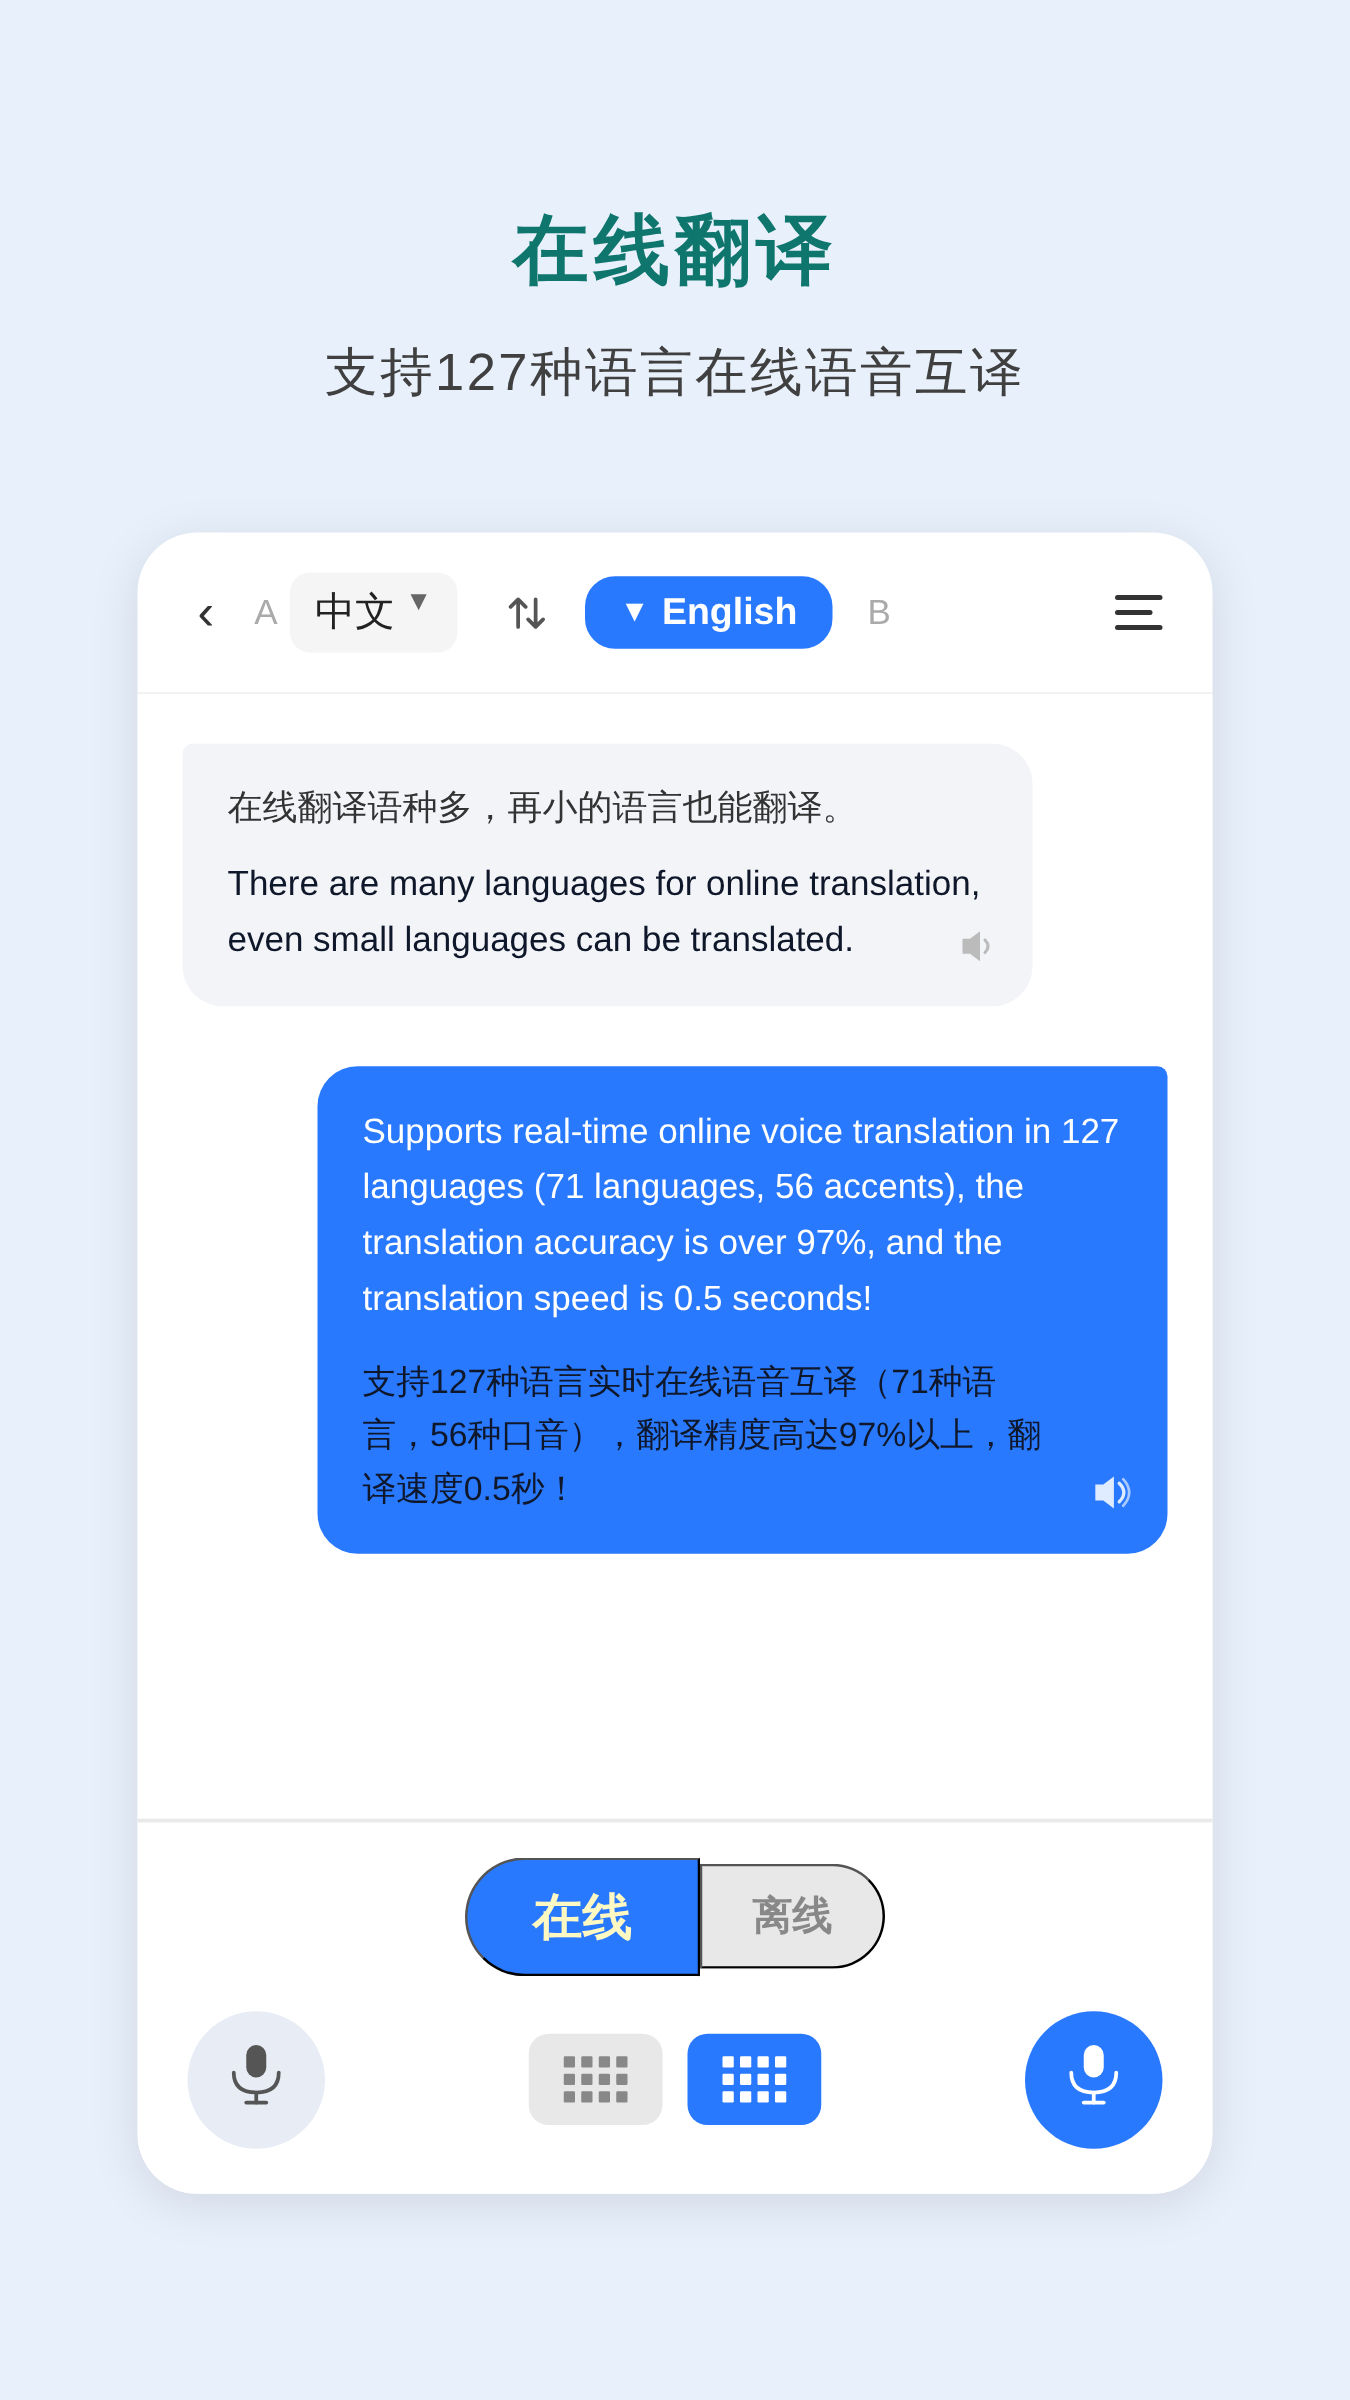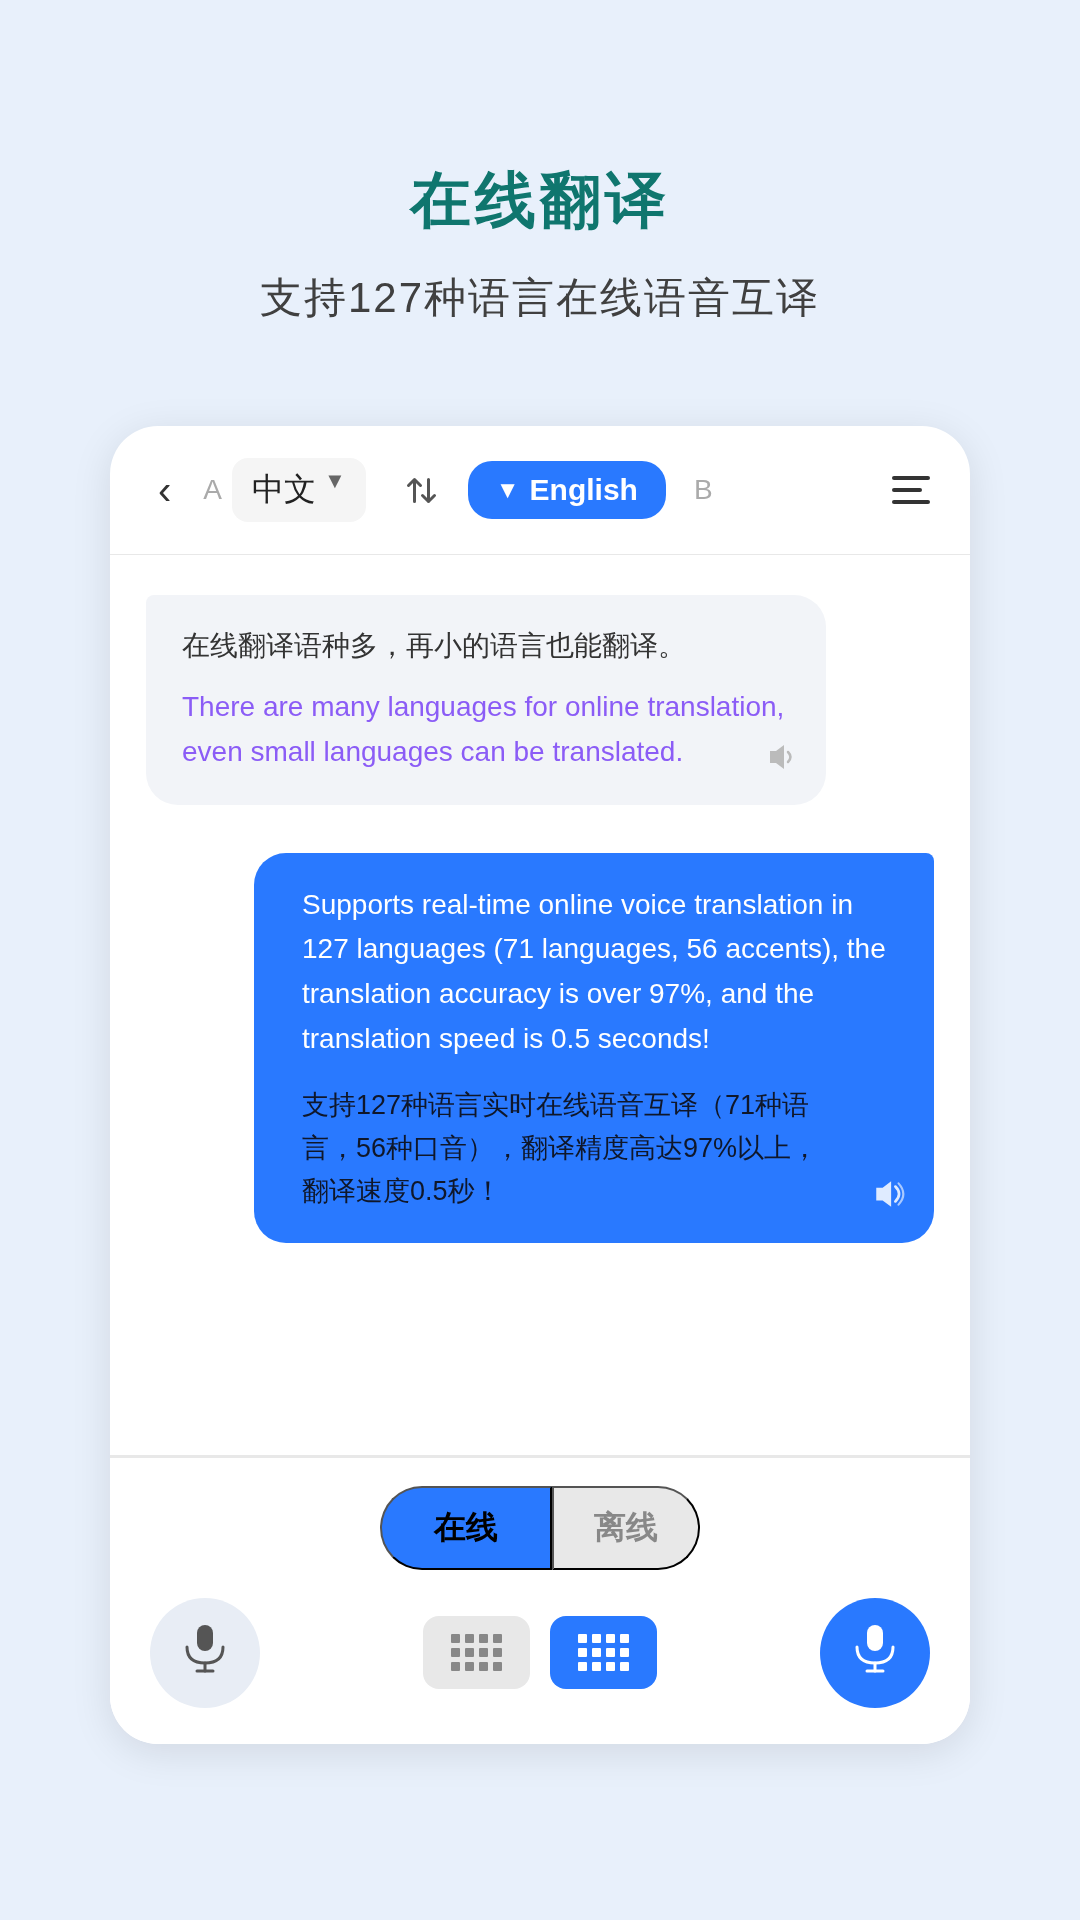"There are many languages for" .bubble-left-translation { color: #8b5cf6 -> #0f172a }
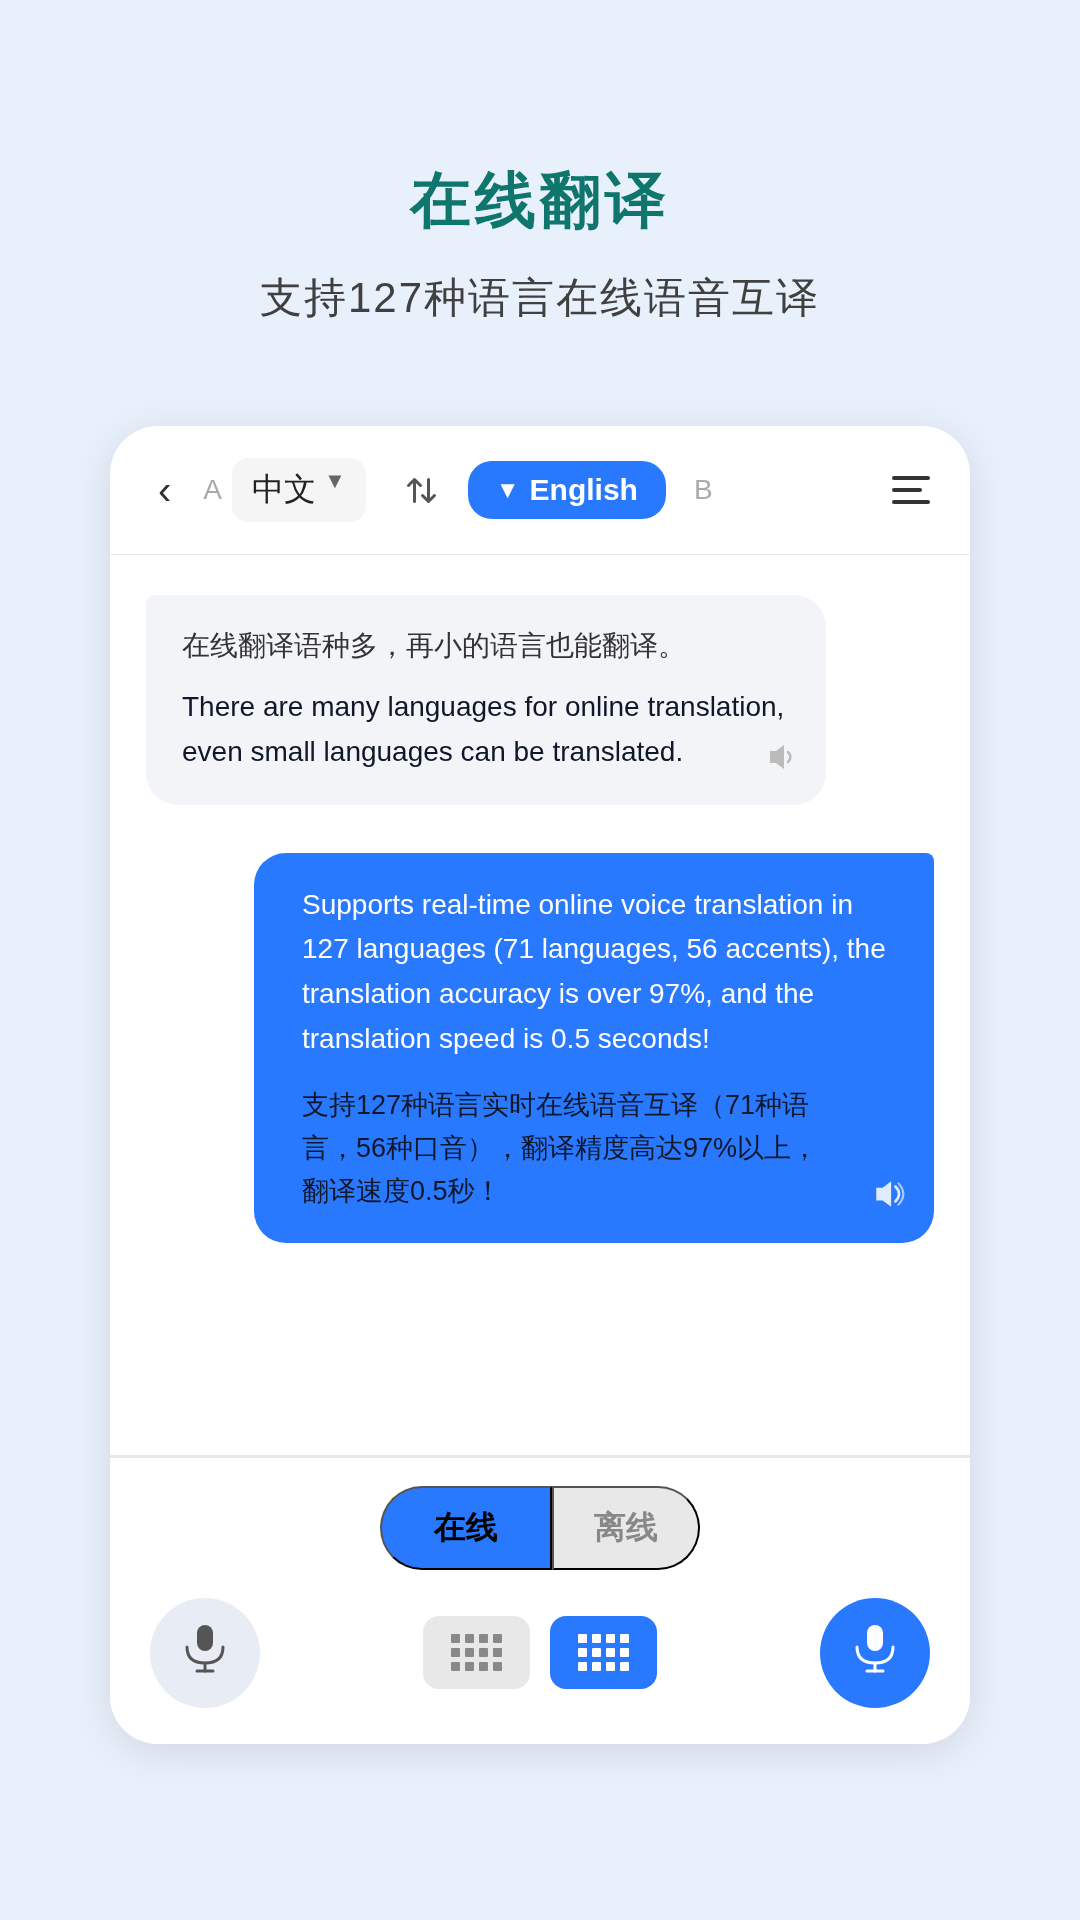"Supports real-time online voice" .bubble-right { padding: 30px 48px -> 30px 36px }
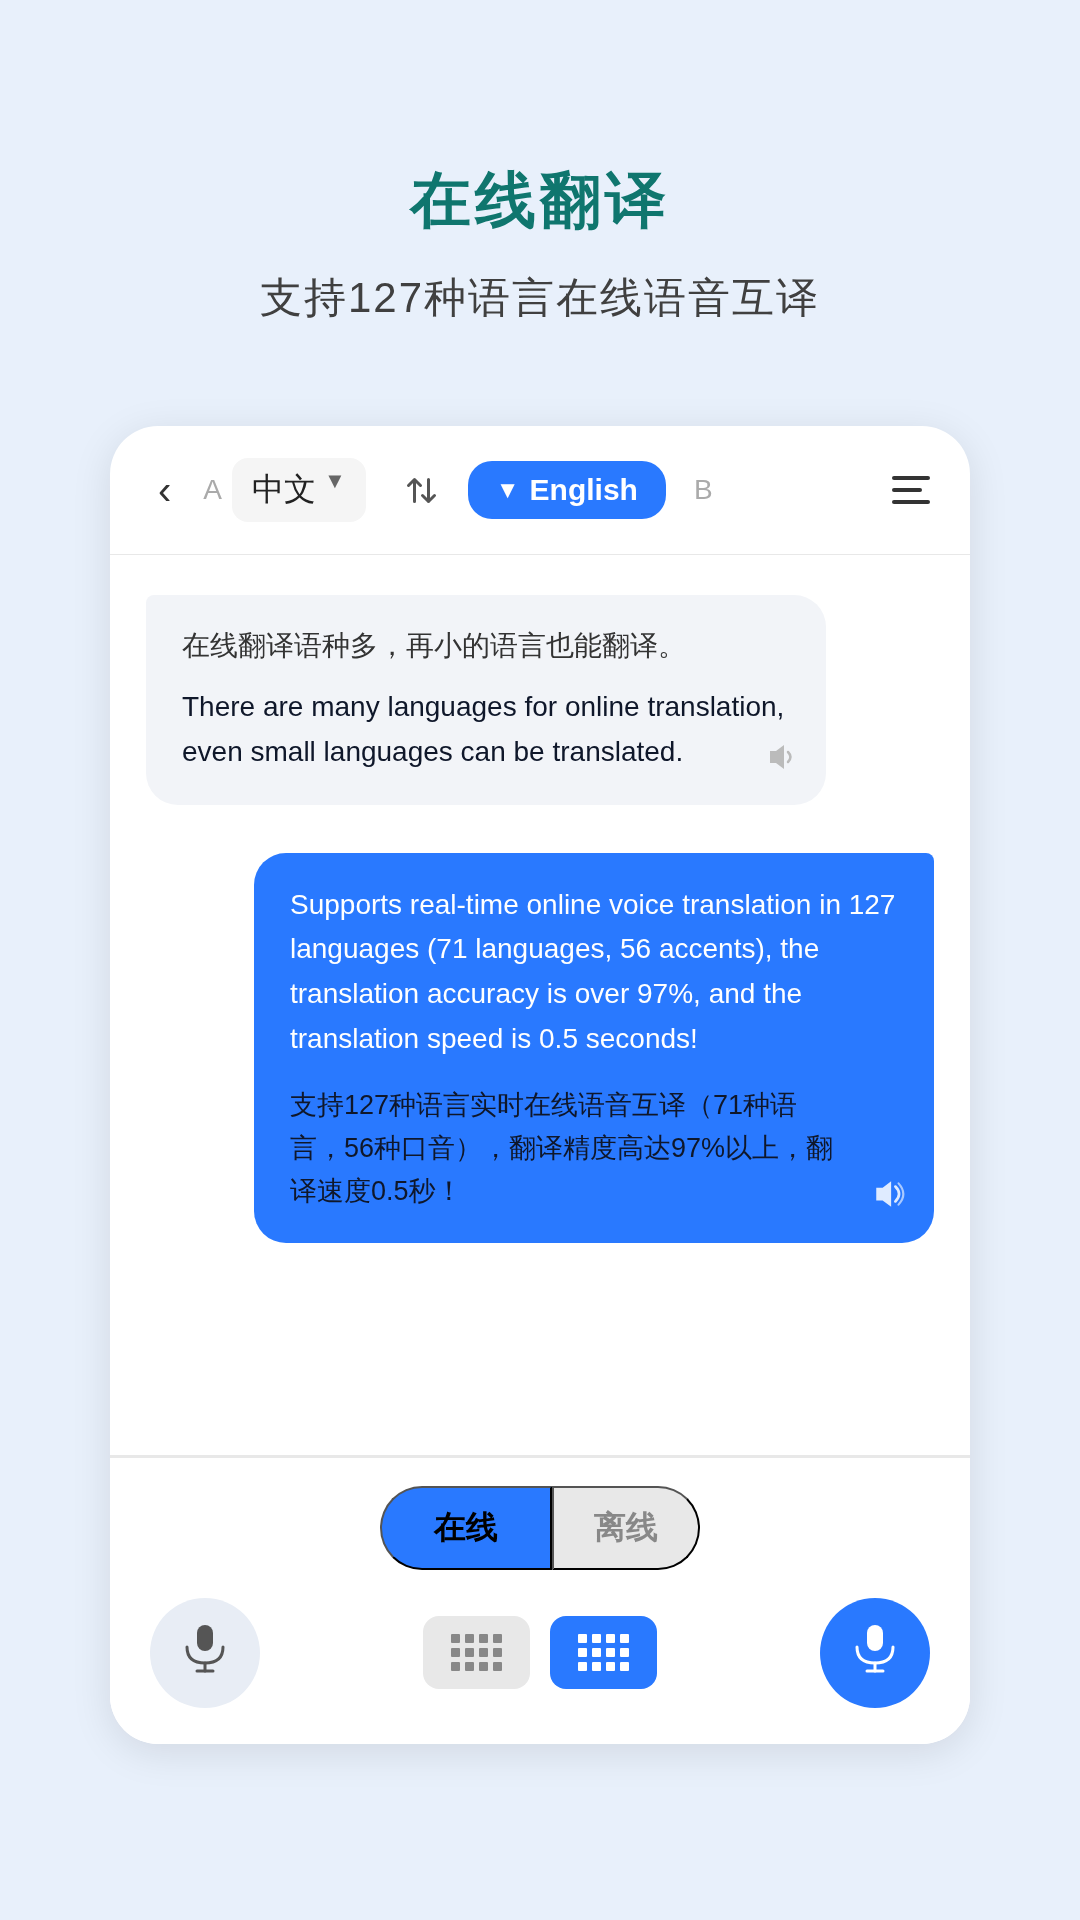"在线" .mode-online { color: #000000 -> #fef9c3; font-size: 32px -> 40px }
